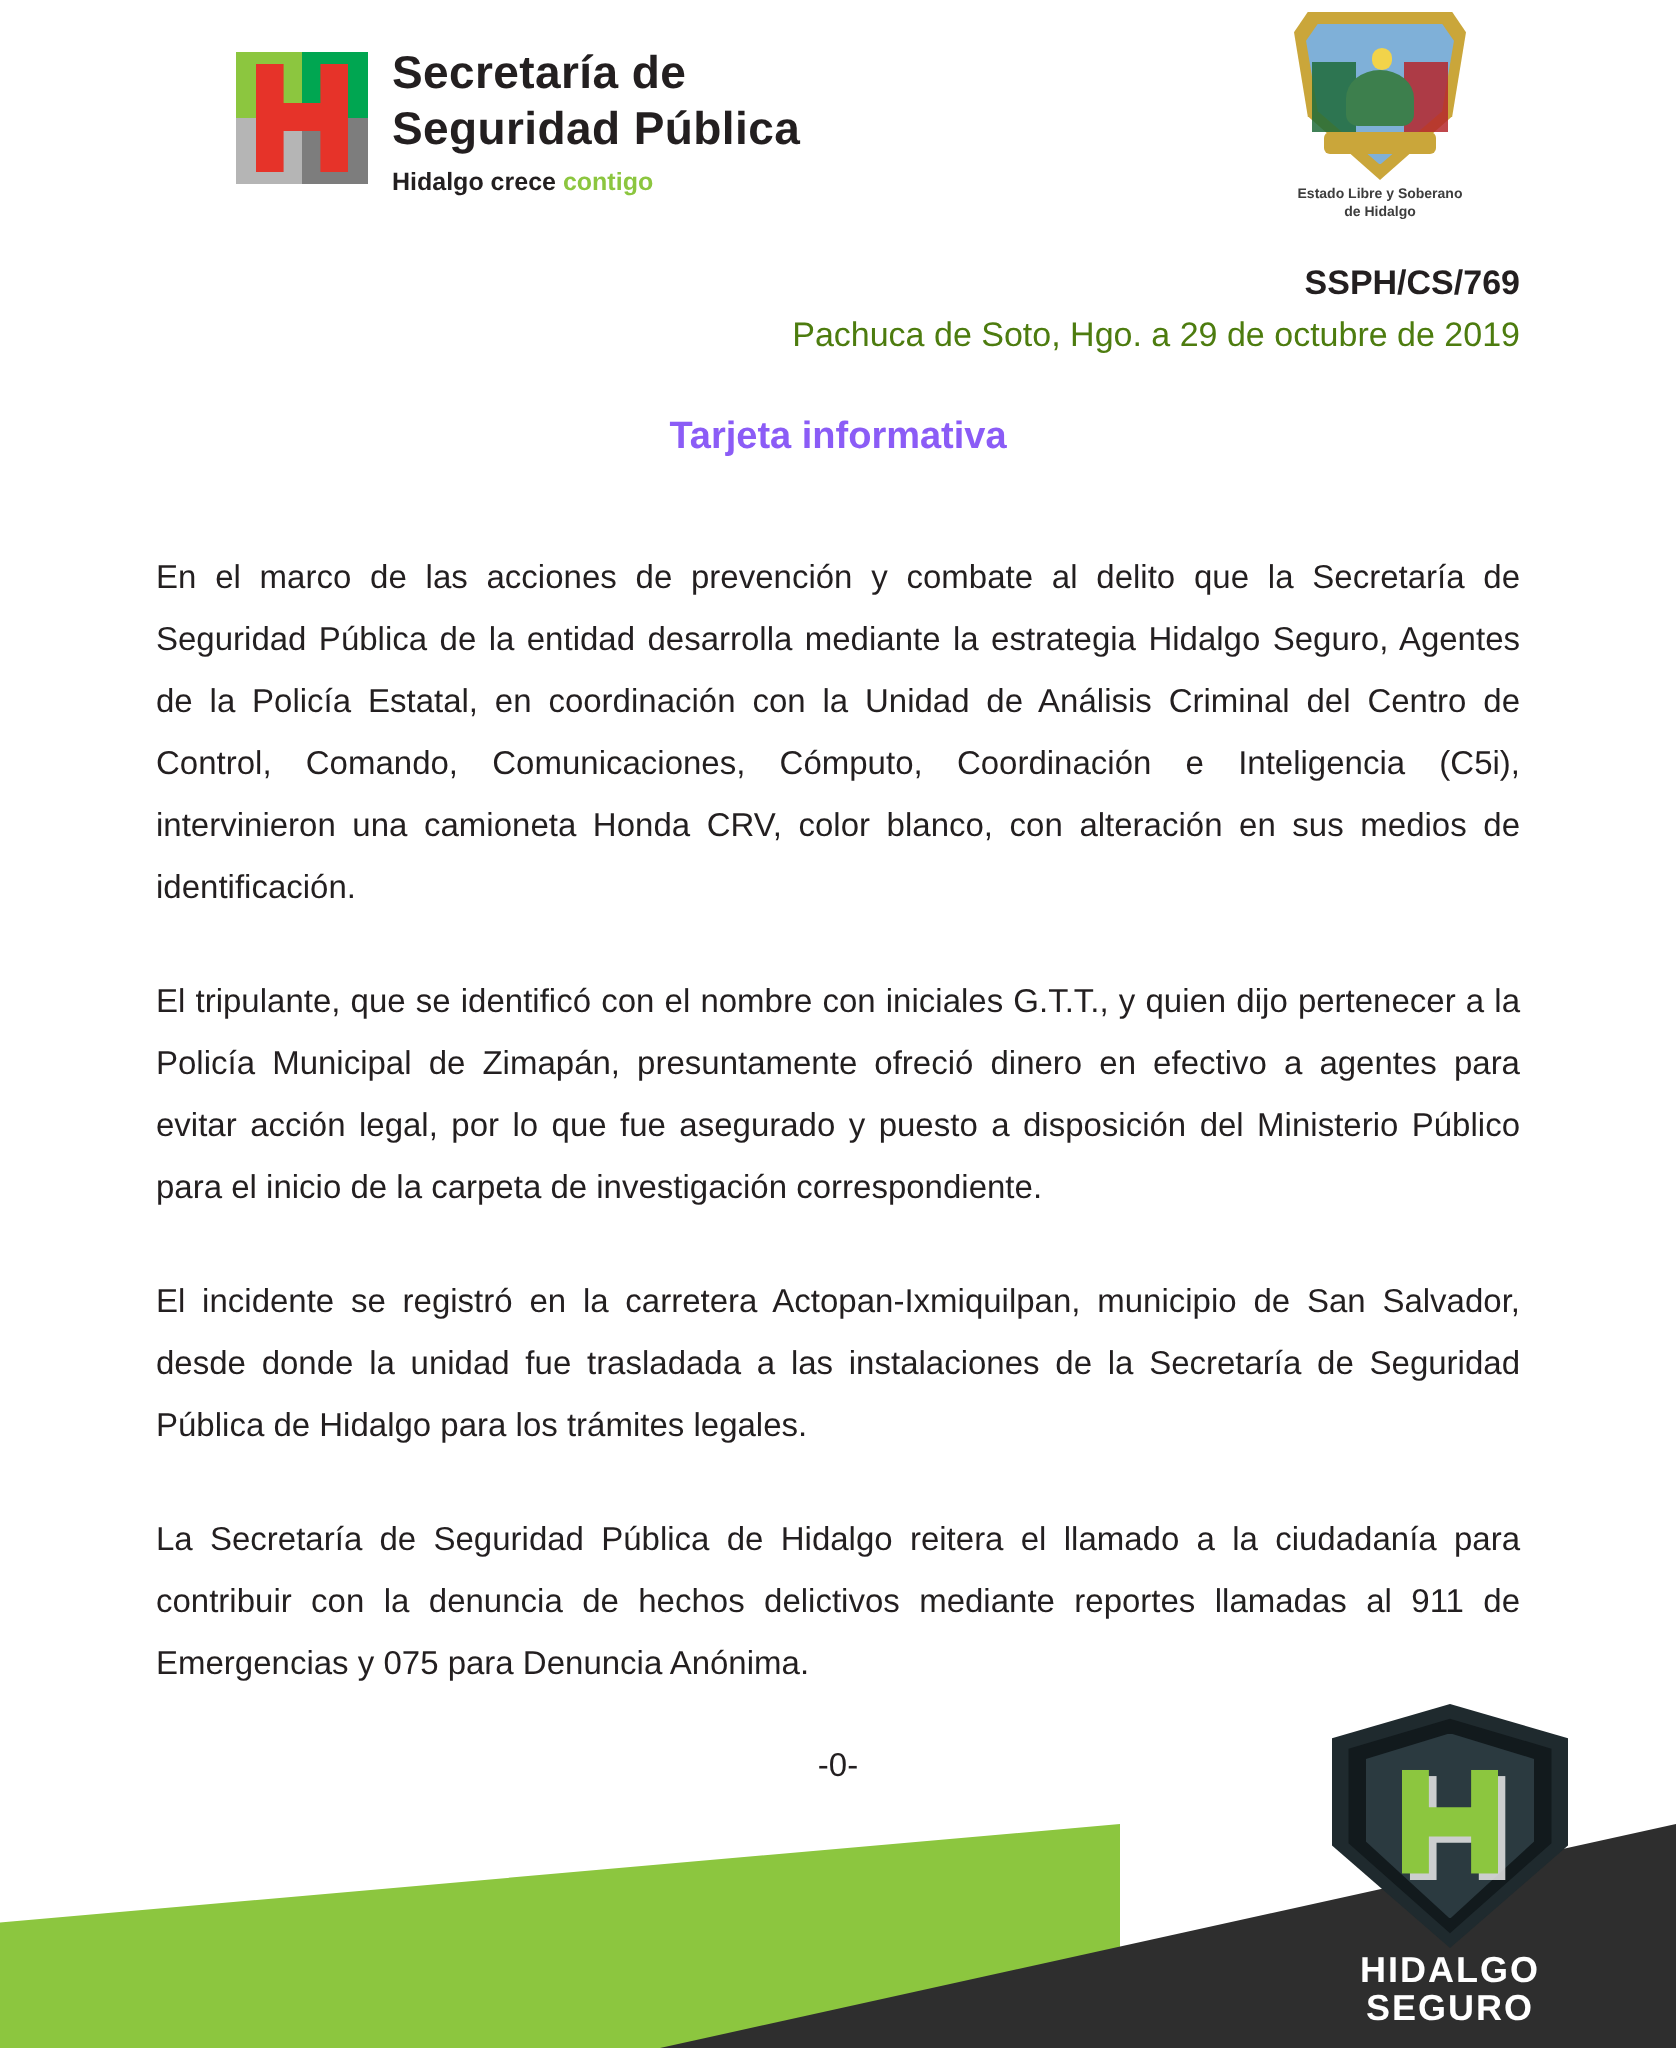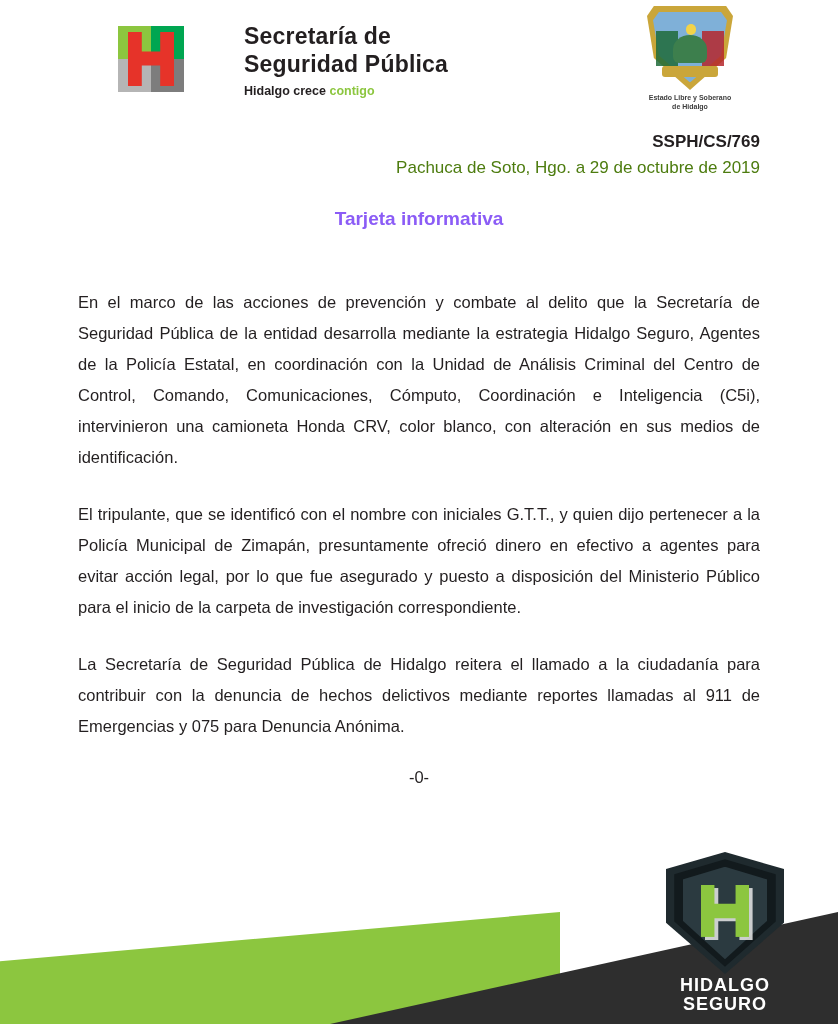"Secretaría de" .logo-ssph { gap: 48px -> none }
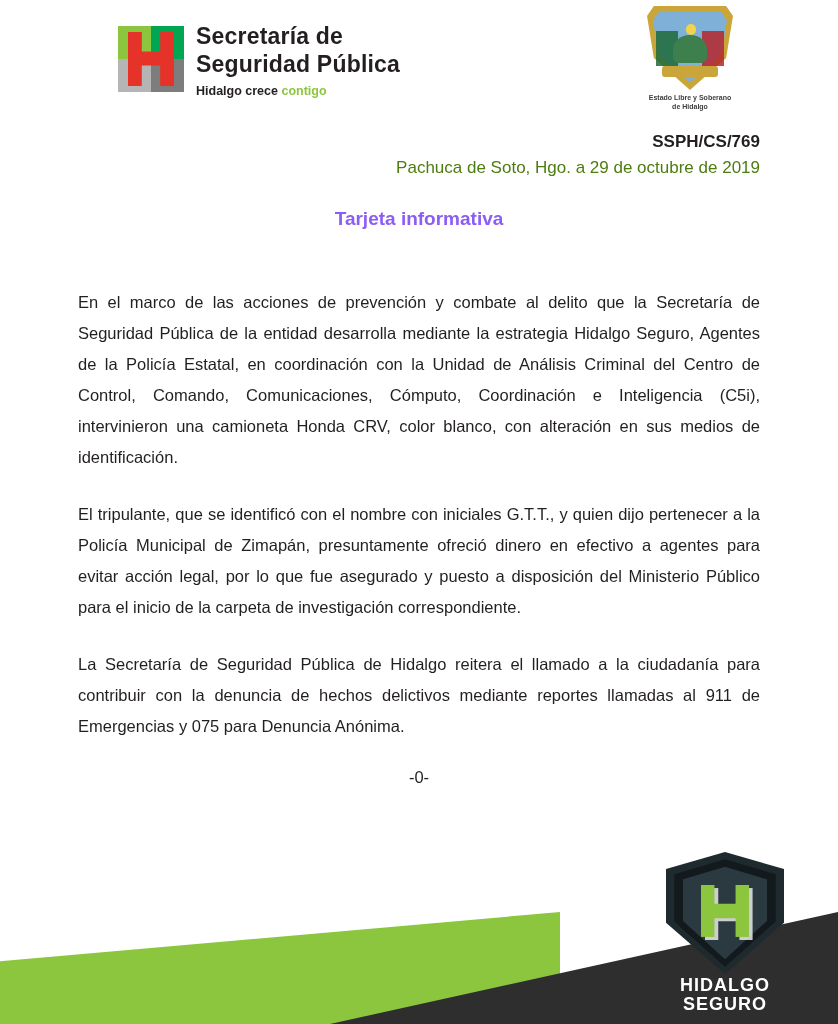"En el marco de las" .body-text { margin-top: 57px -> 44px }
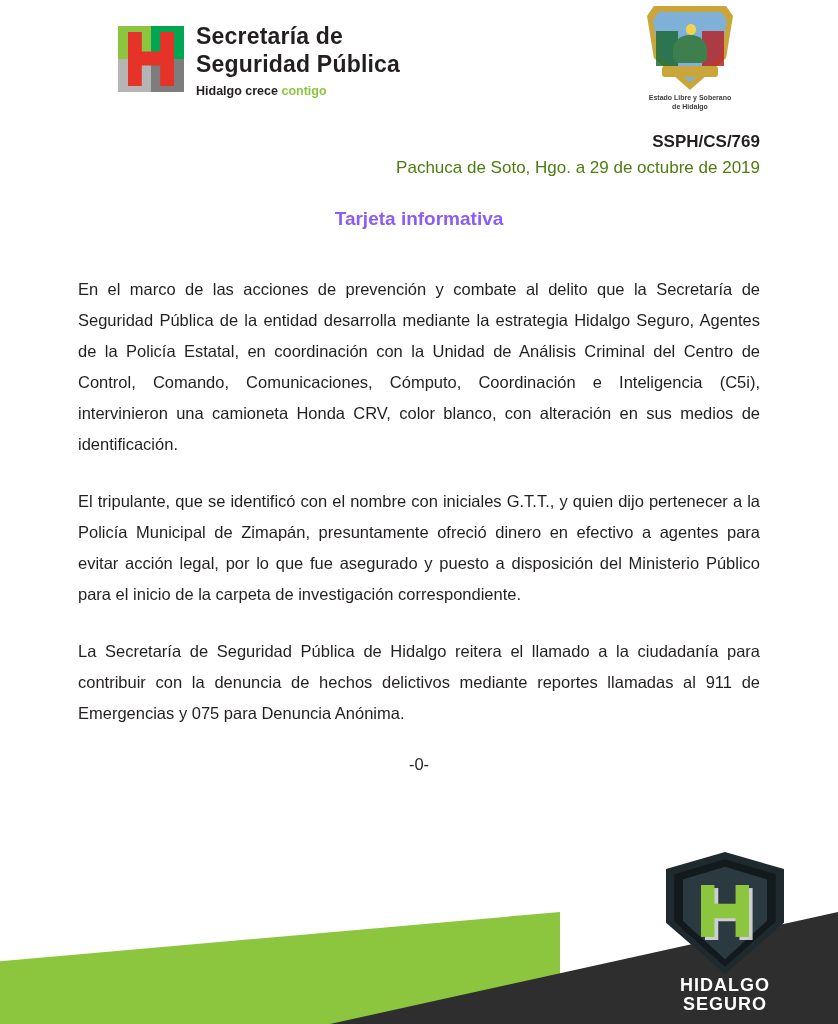"El incidente se registró en" p { html: none -> <p>El incidente se registró en la carretera Actopan-Ixmiquilpan, municipio de San Salvador, desde donde la unidad fue trasladada a las instalaciones de la Secretaría de Seguridad Pública de Hidalgo para los trámites legales.</p> }
